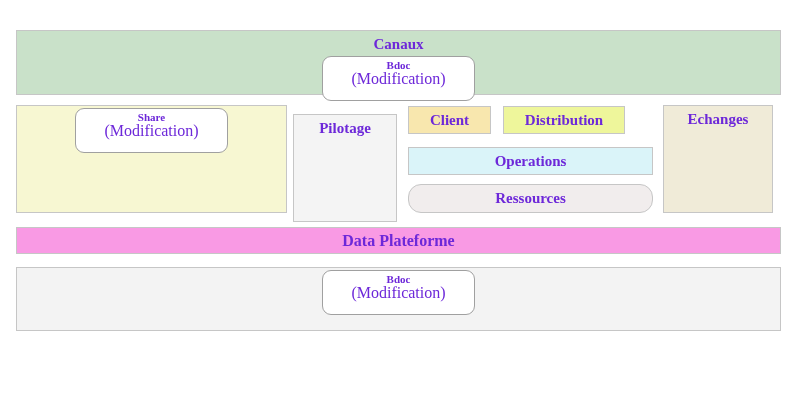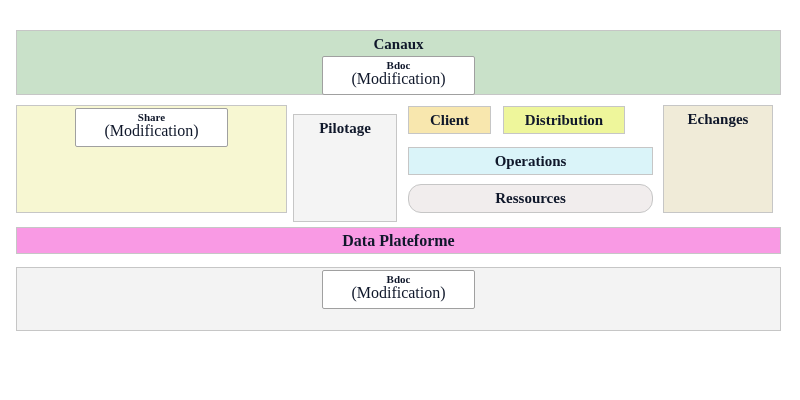"Canaux" .stage { color: #0f172a -> #6d28d9 }
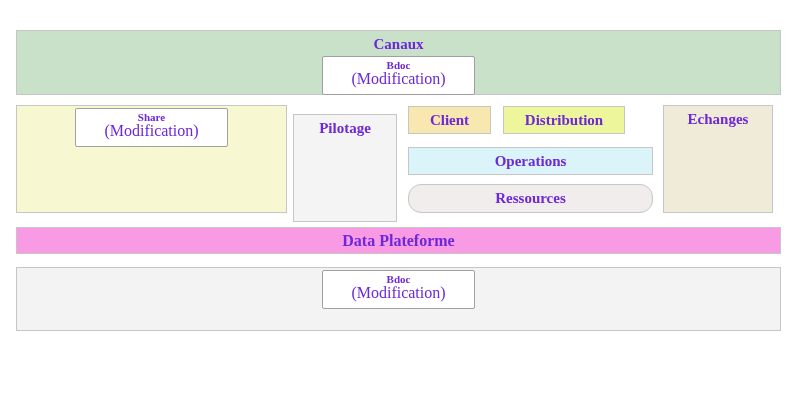"Bdoc" .chip { border-radius: 2px -> 9px; padding: 2px 0 9px 0 -> 2px 0 15px 0 }
